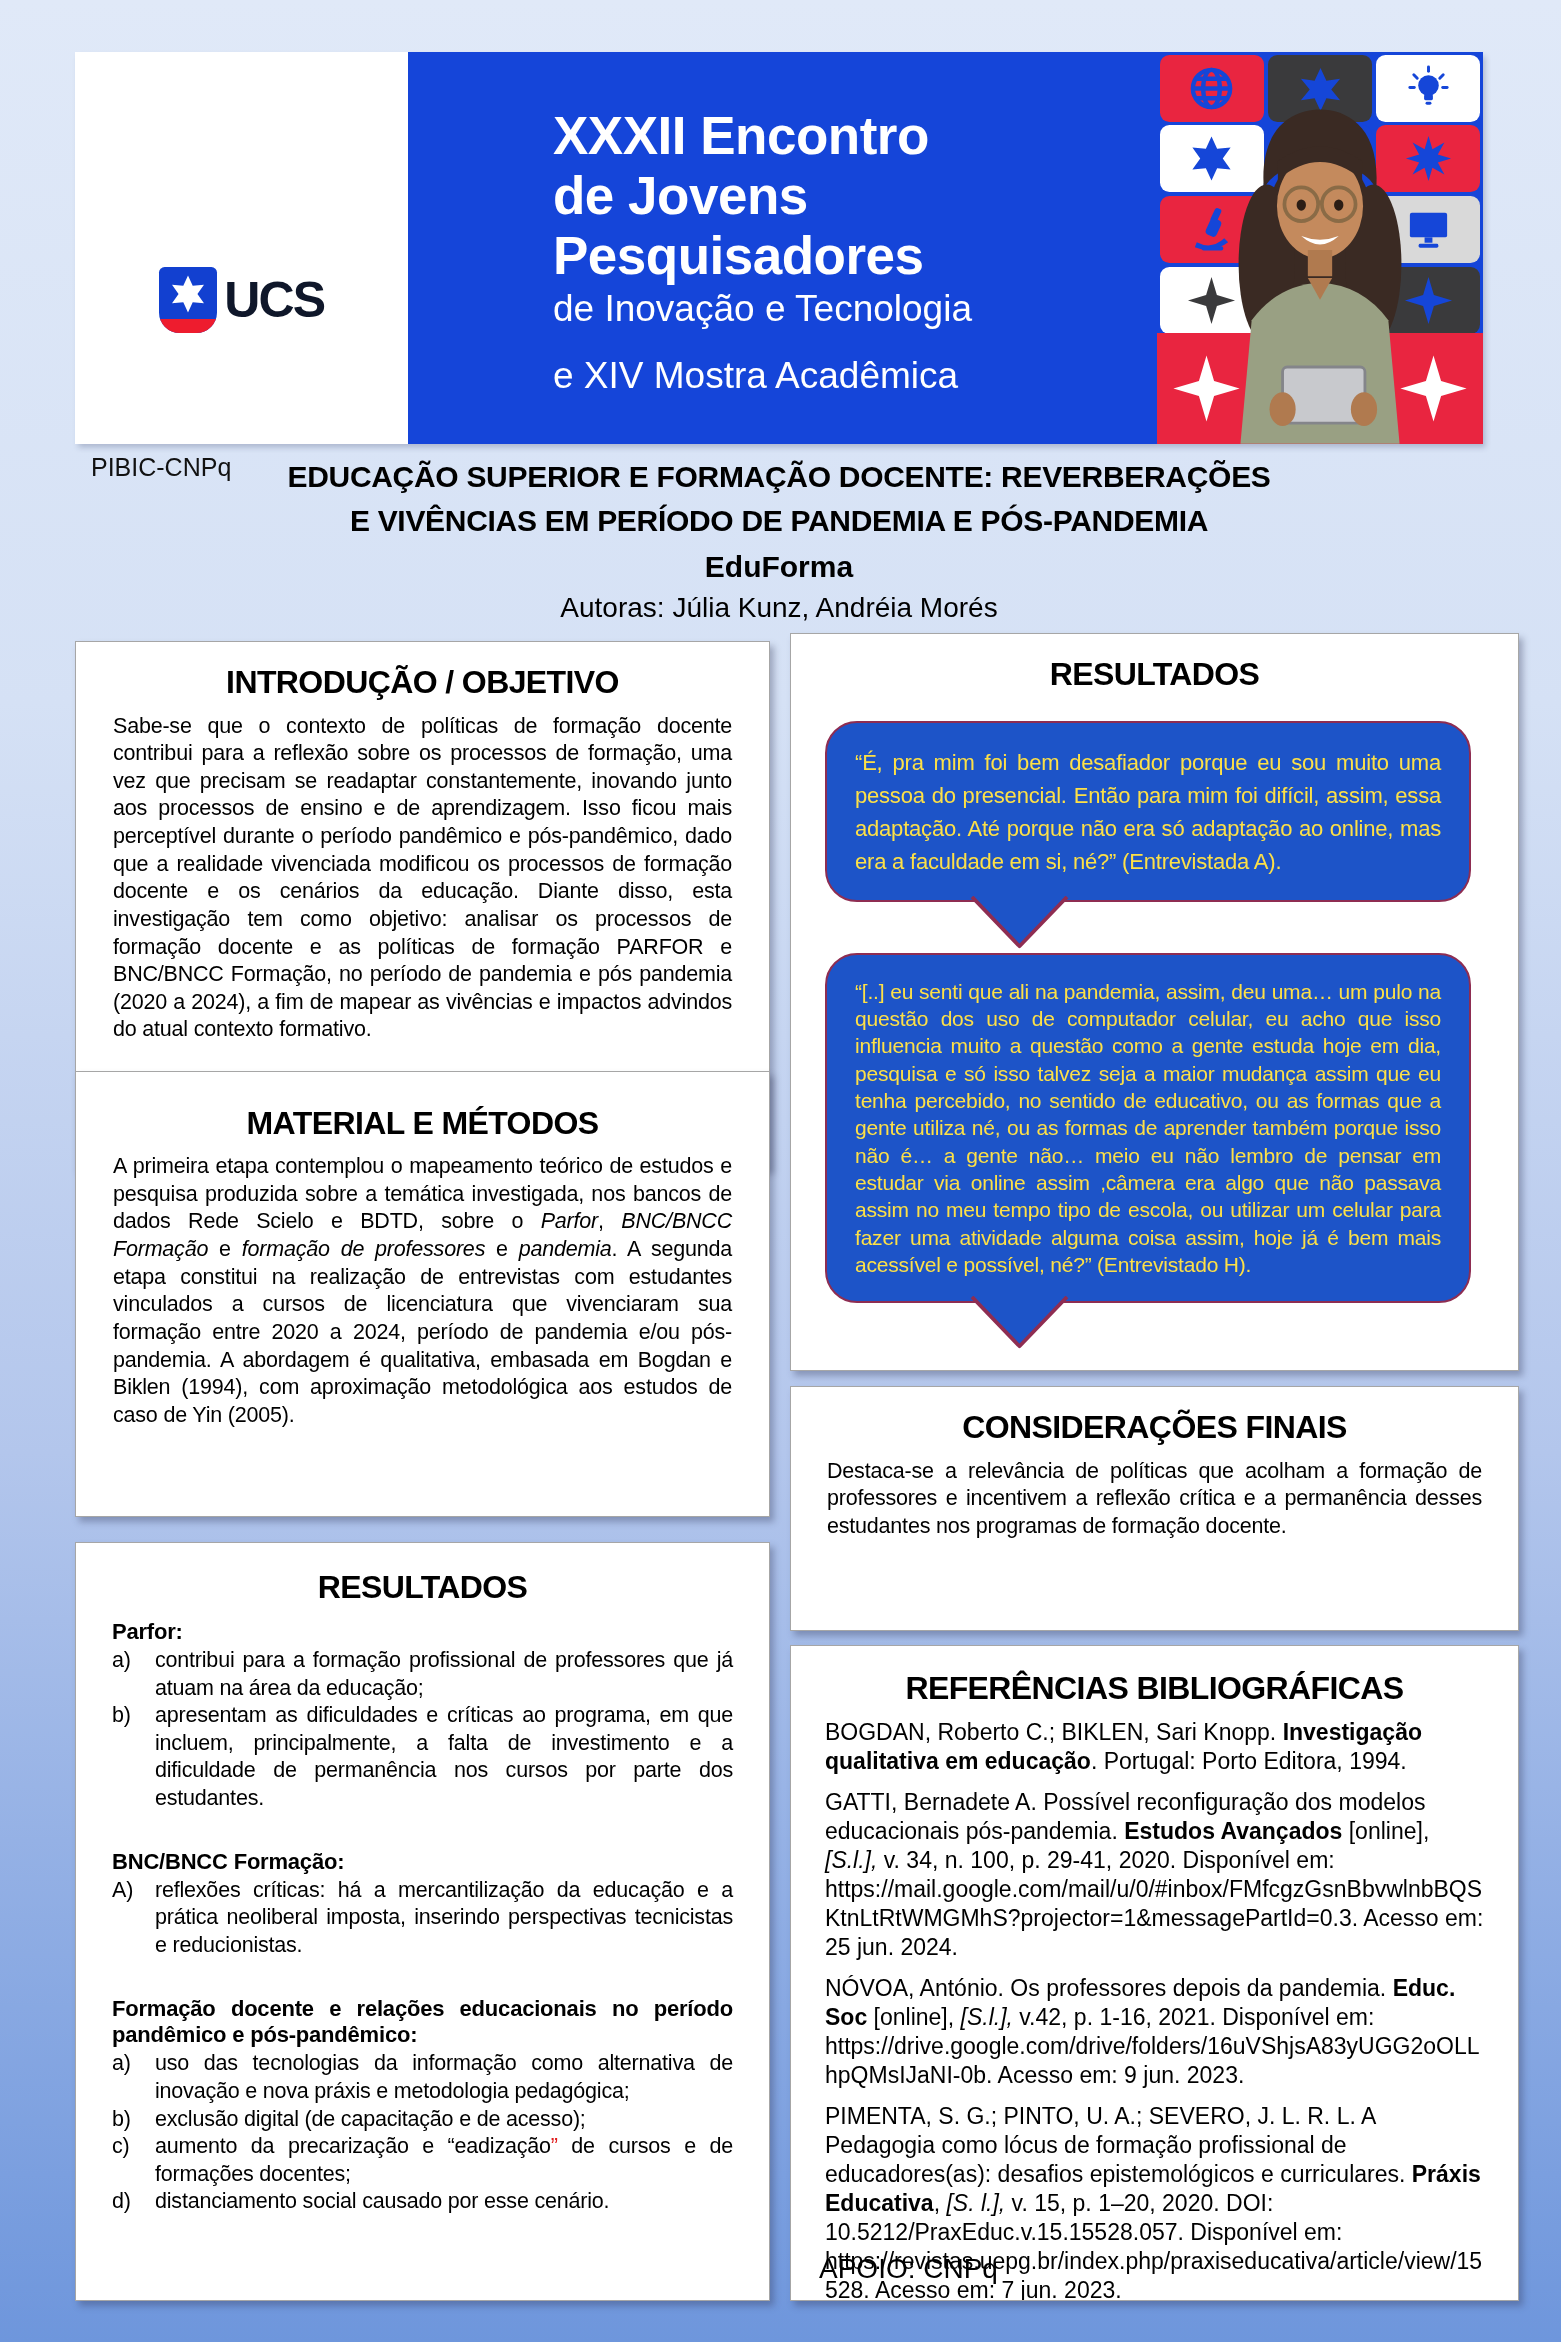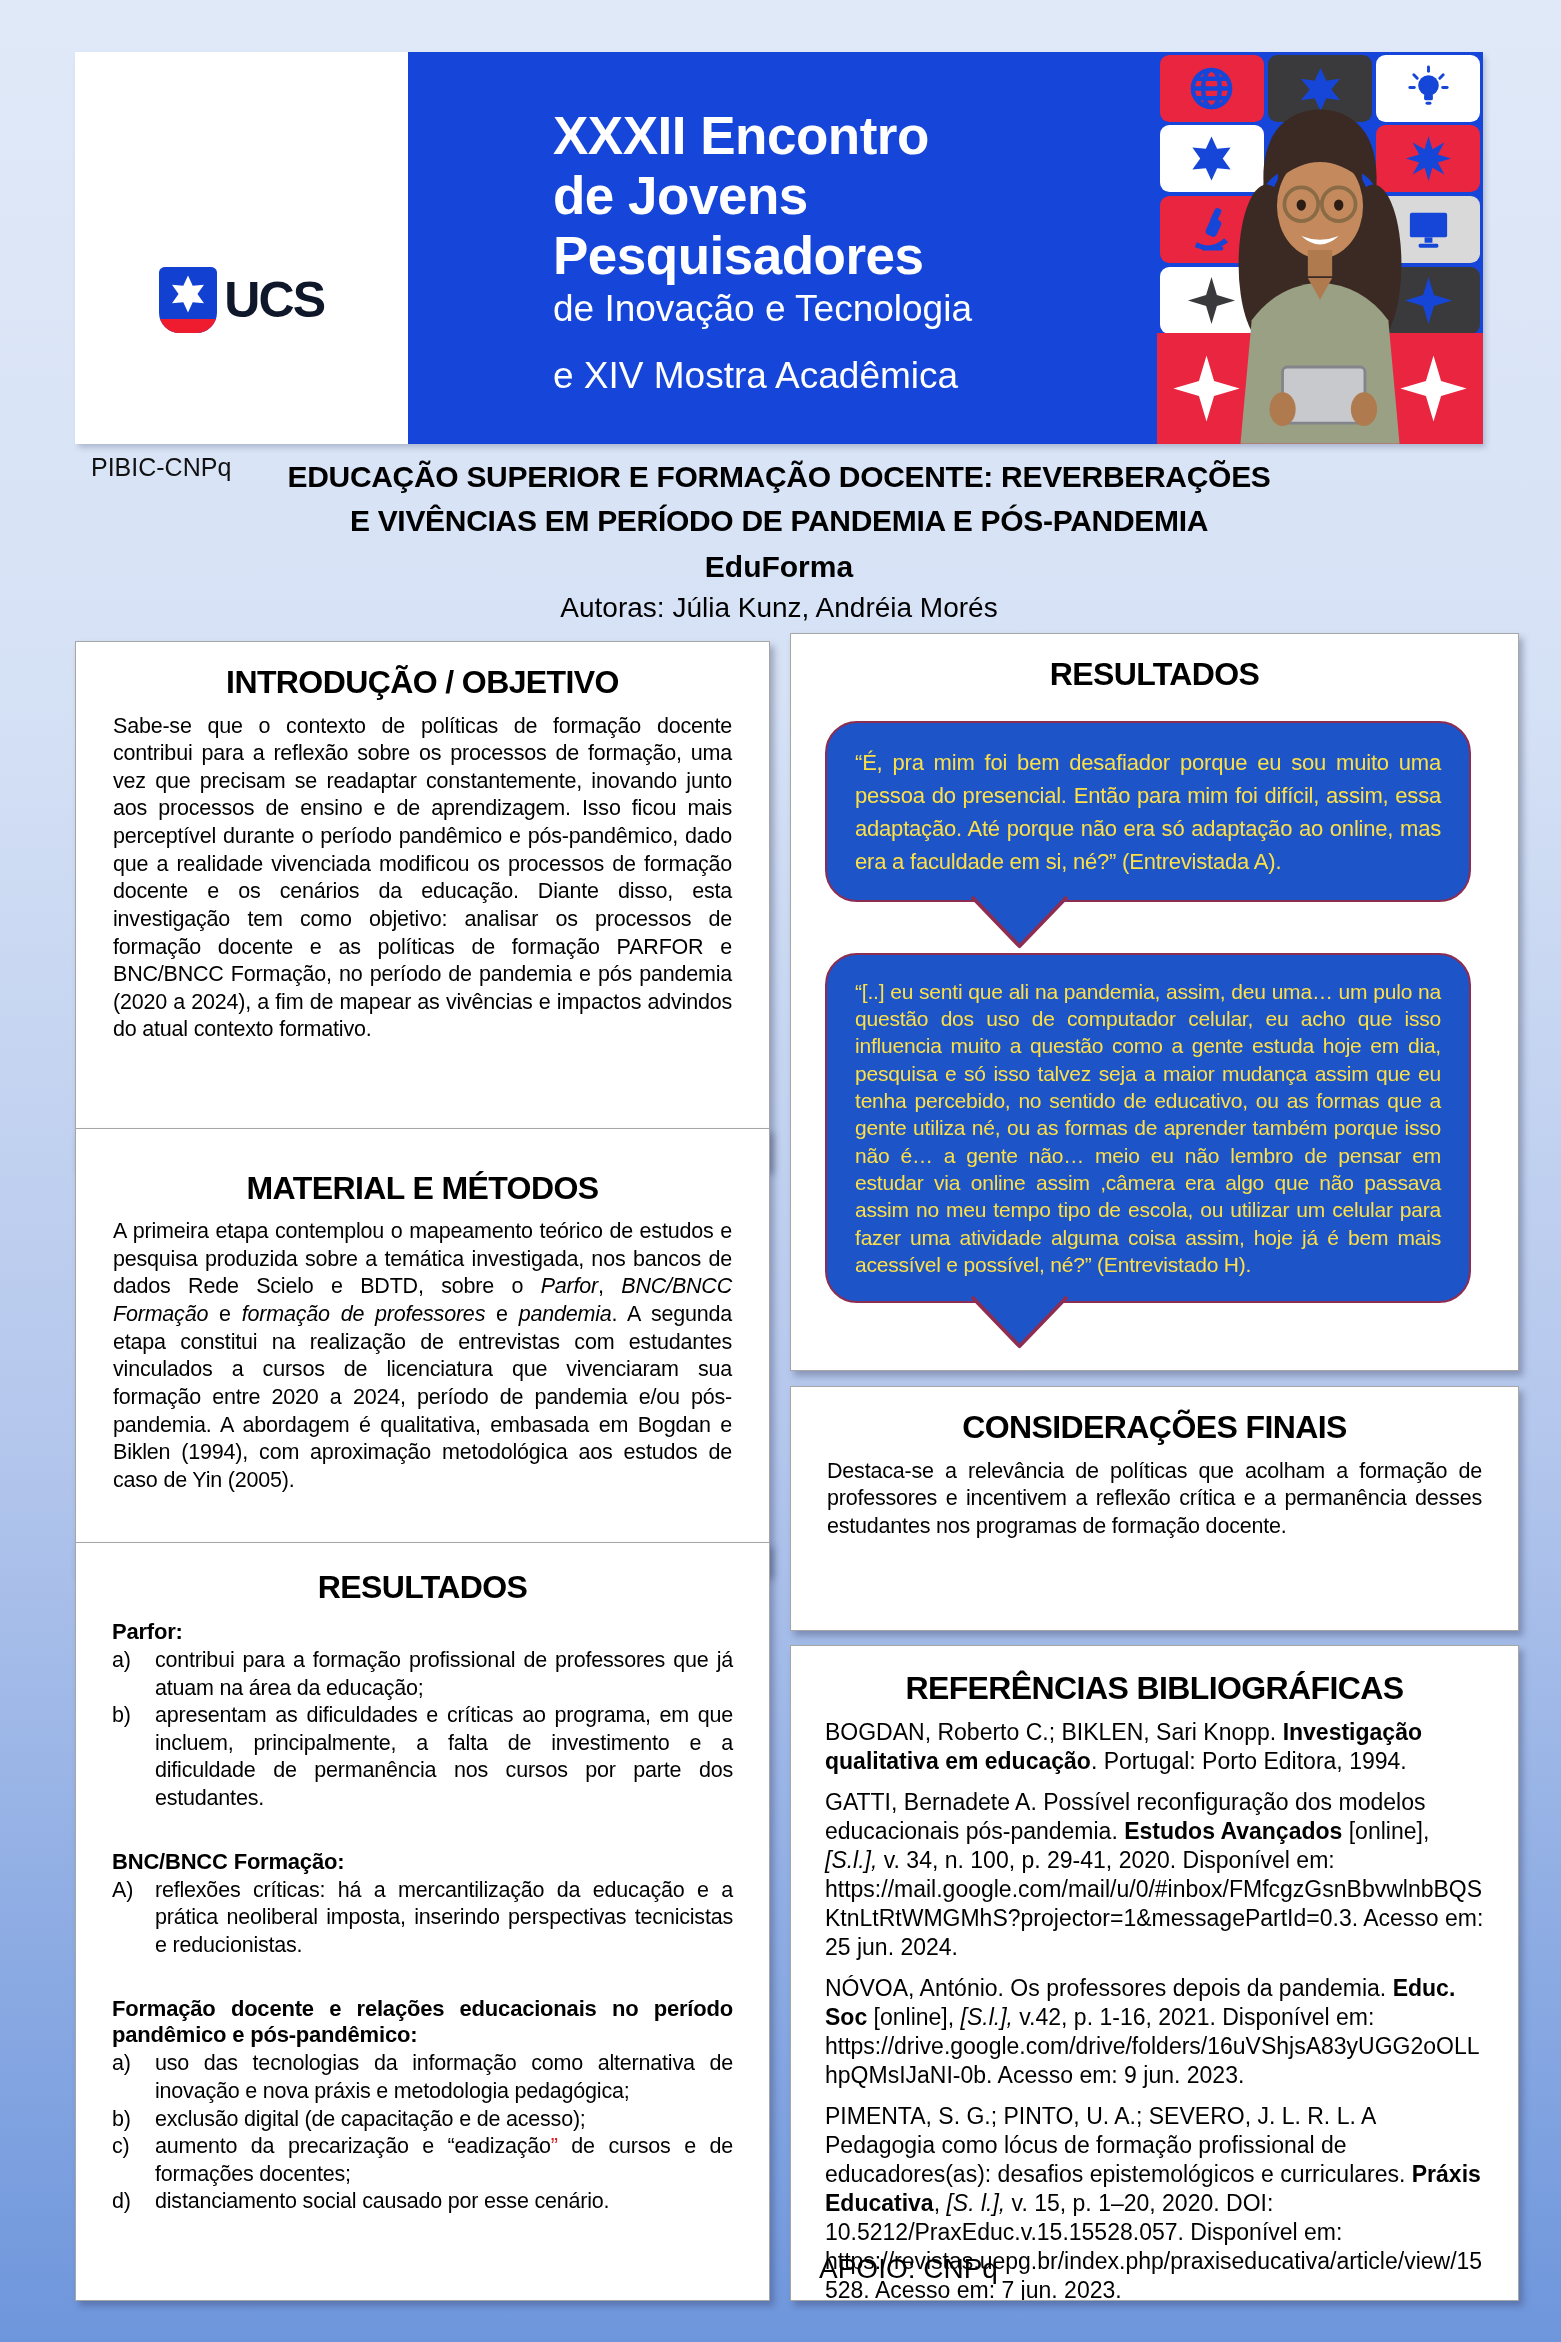"MATERIAL E MÉTODOS" .b-met { padding: 28px 37px -> 20px 37px; top: 1128px -> 1071px }
